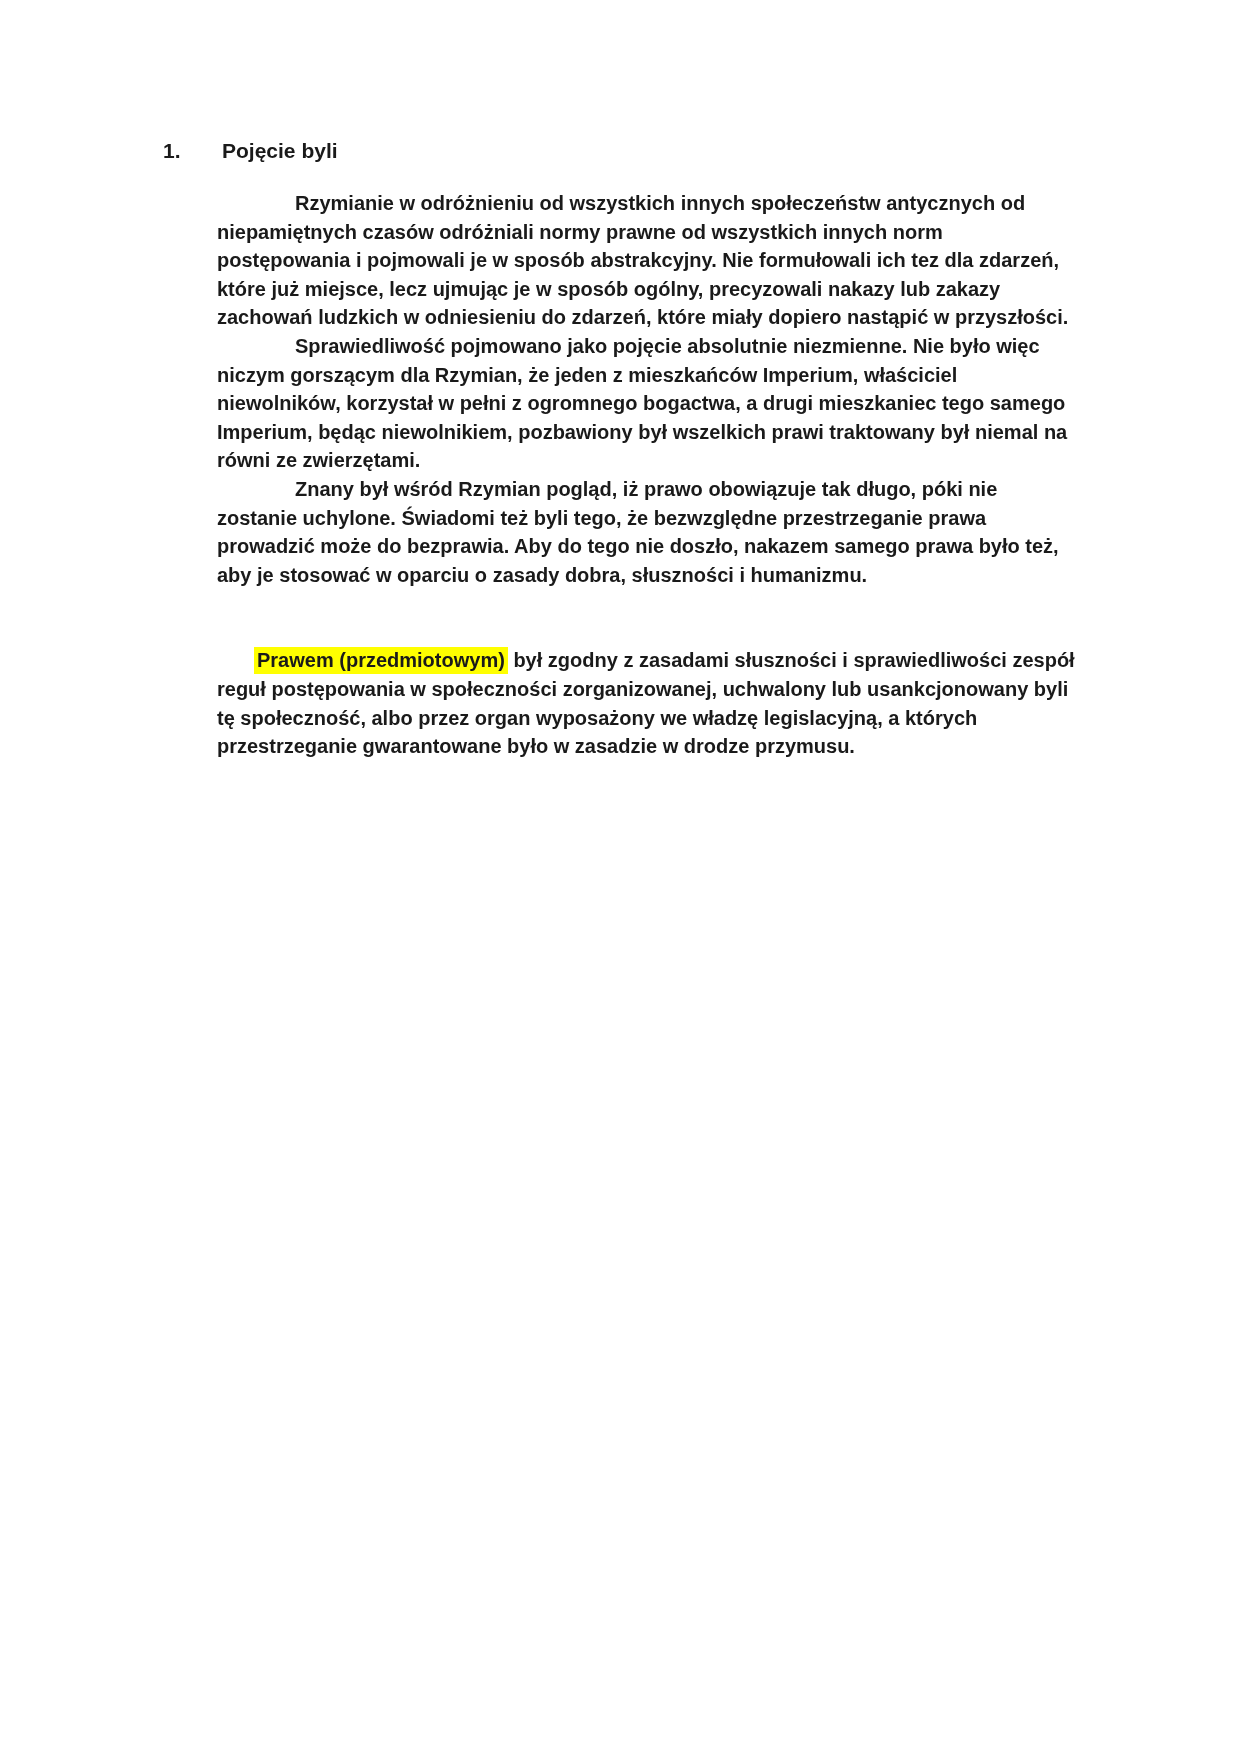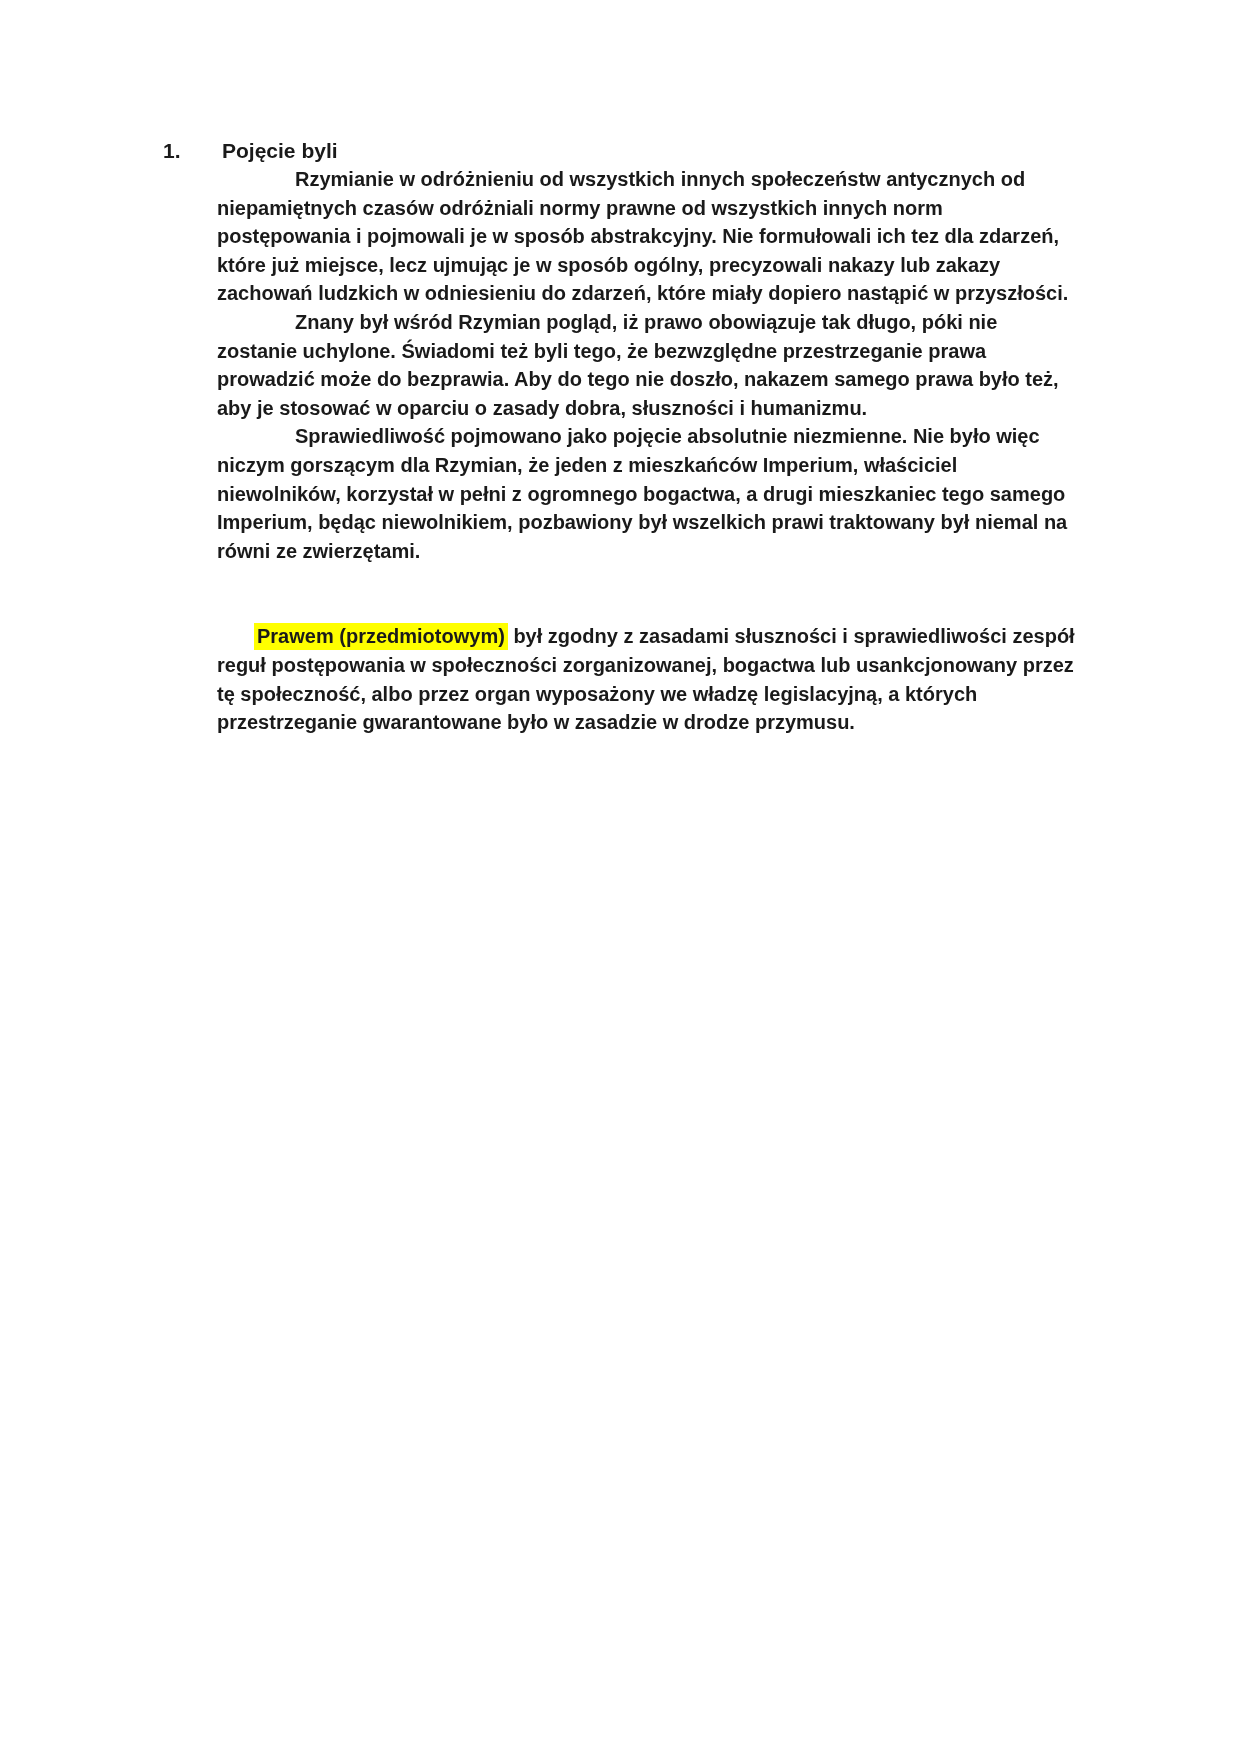"Rzymianie w odróżnieniu od wszystkich" .body-par.first { margin-top: none -> 24px }
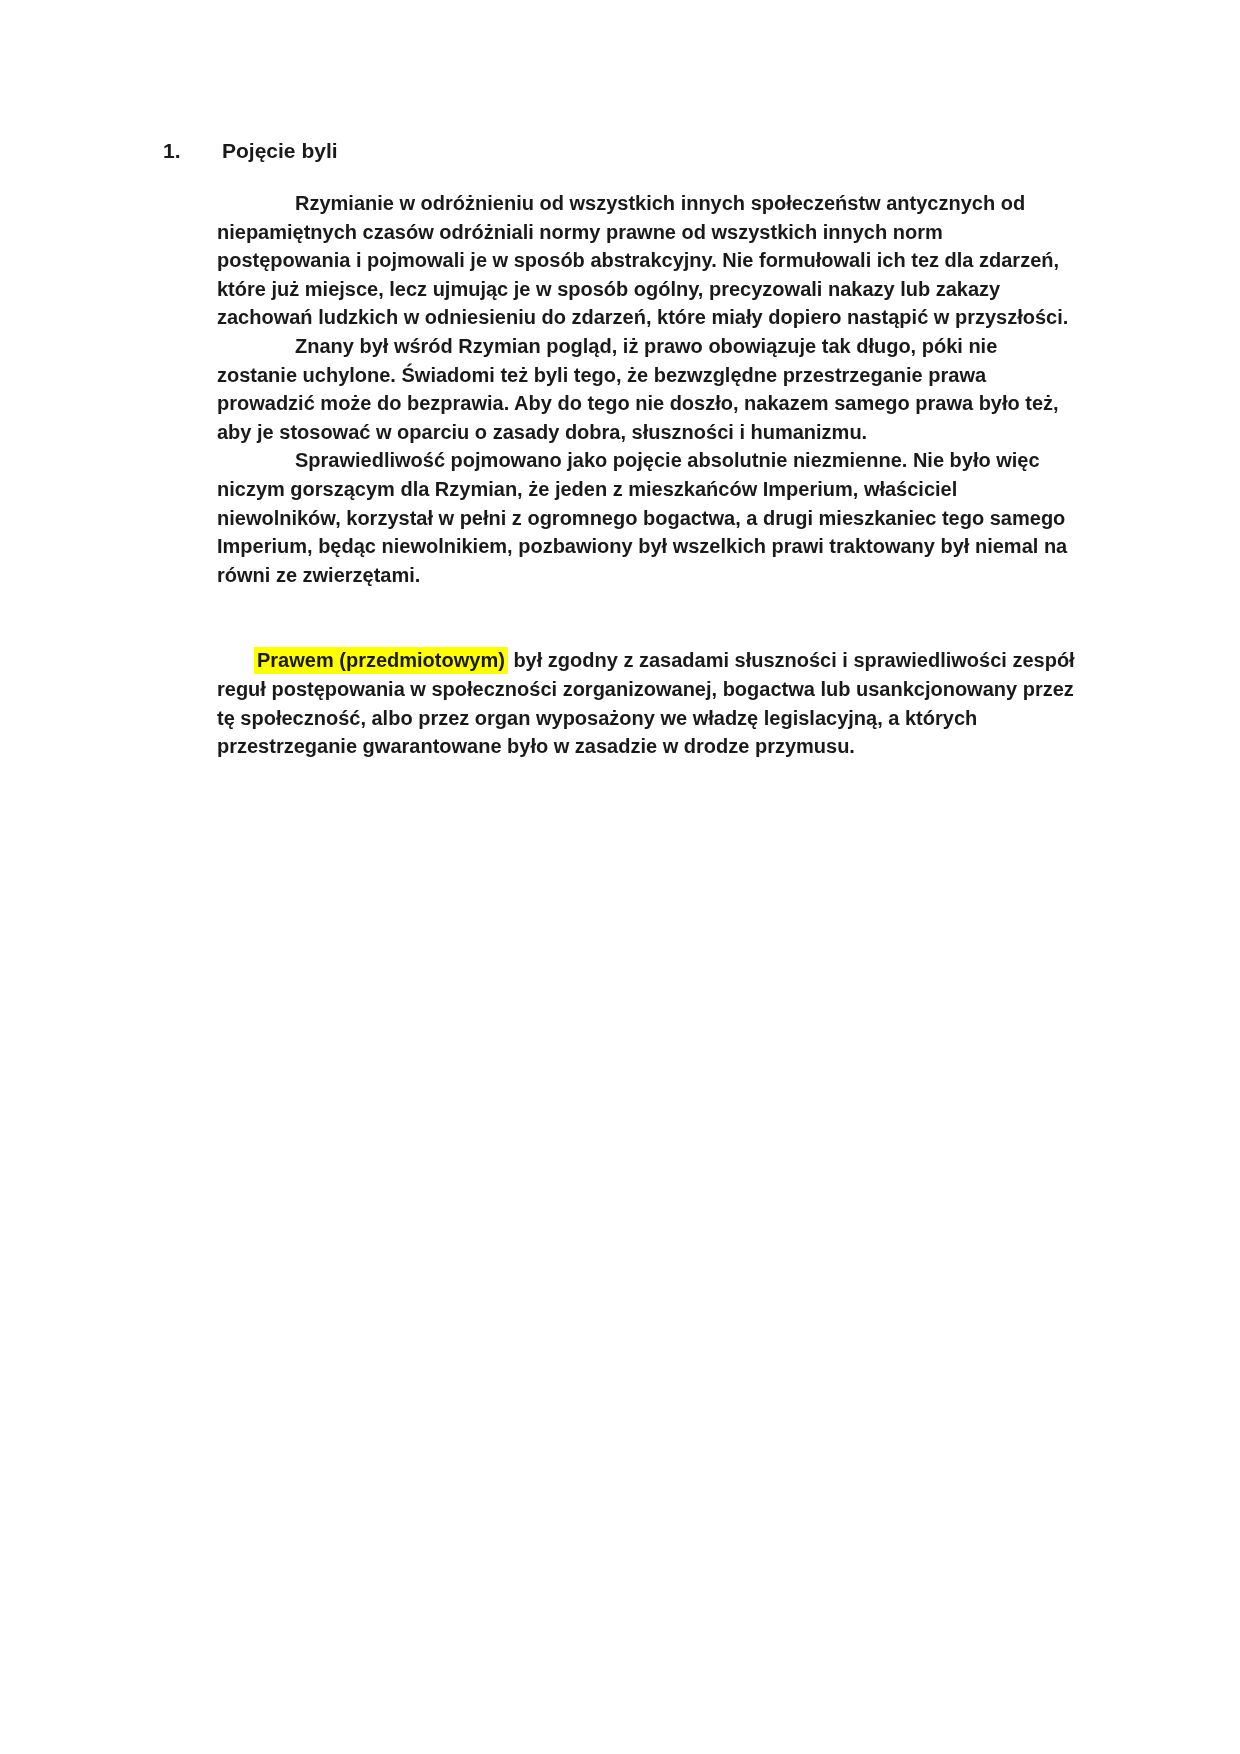"Znany był wśród Rzymian pogląd," p.body-par { order: before "Sprawiedliwość pojmowano jako pojęcie" -> after "Sprawiedliwość pojmowano jako pojęcie" }
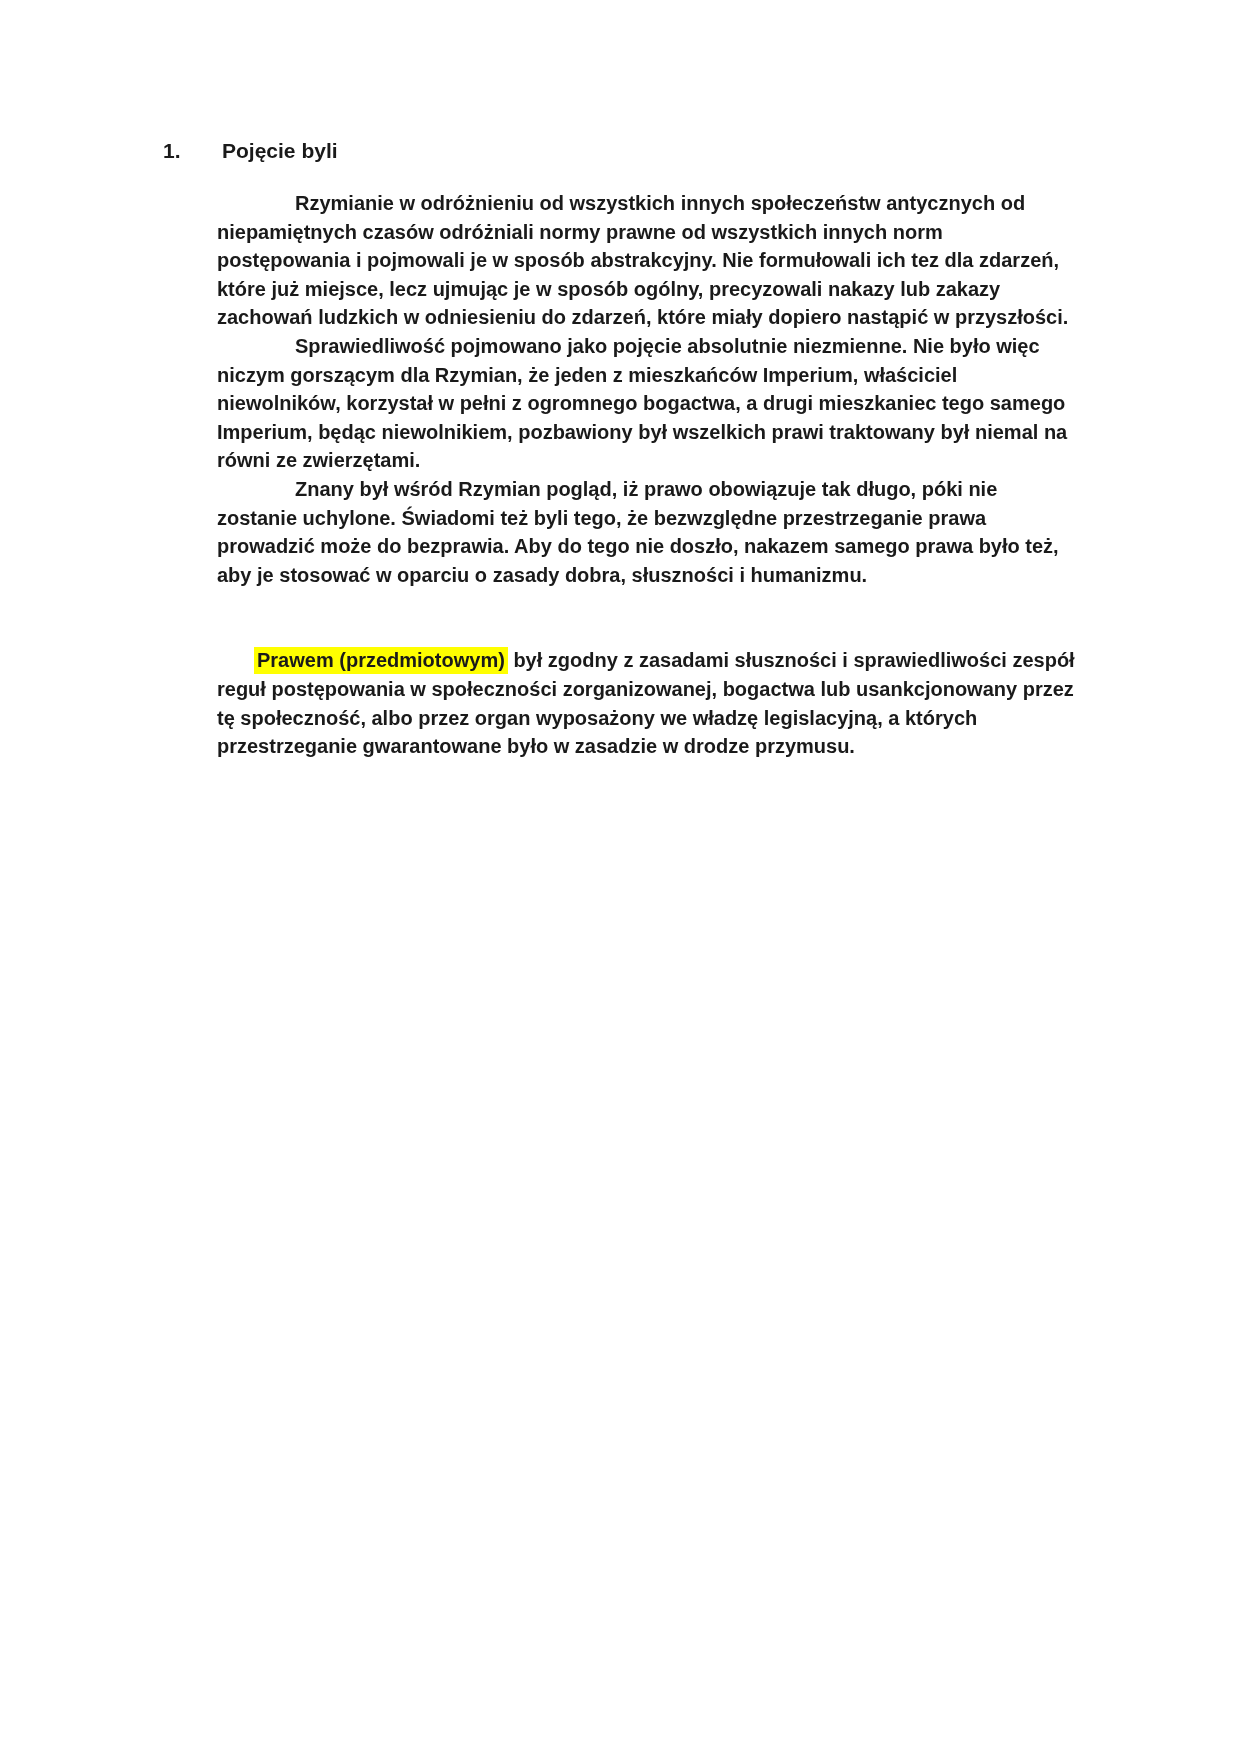"był zgodny z zasadami słuszności" span { text: bogactwa lub usankcjonowany przez -> uchwalony lub usankcjonowany byli }
